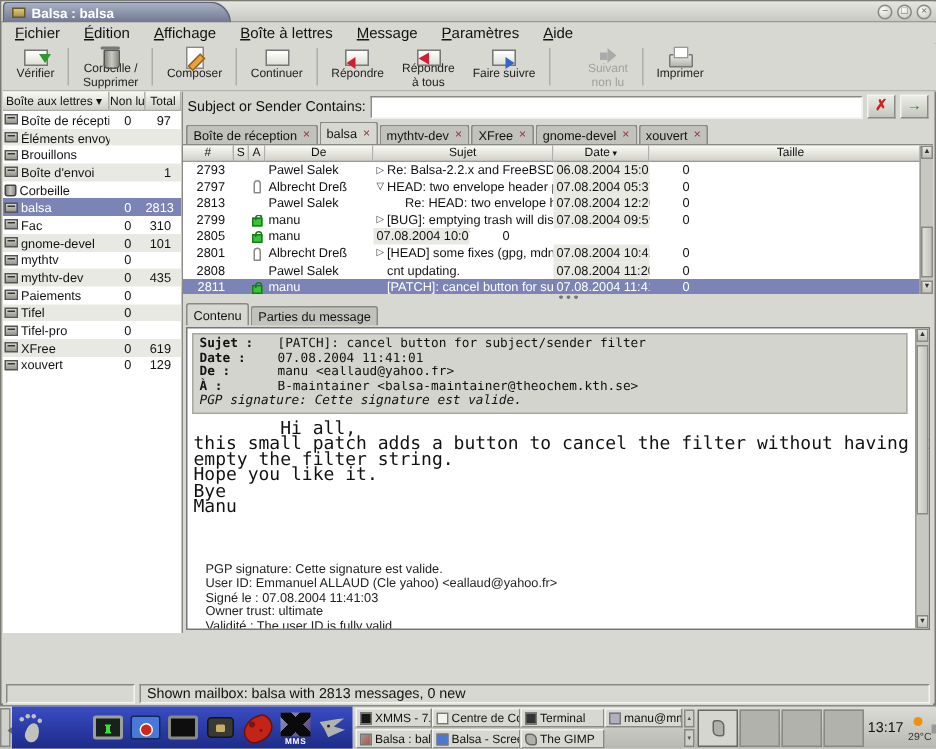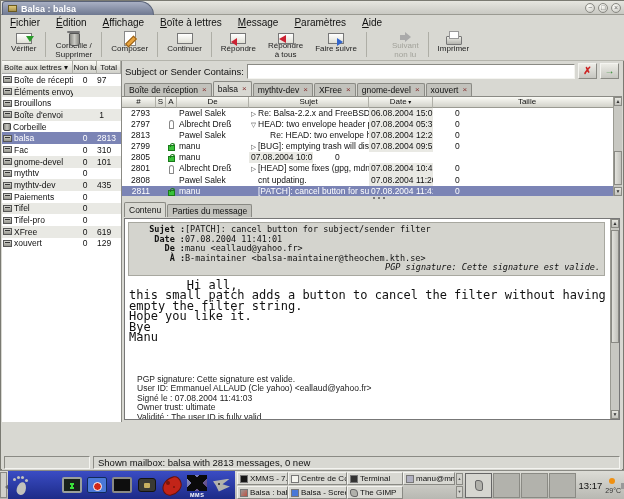"97" .sb-total { padding-right: 17px -> 7px }
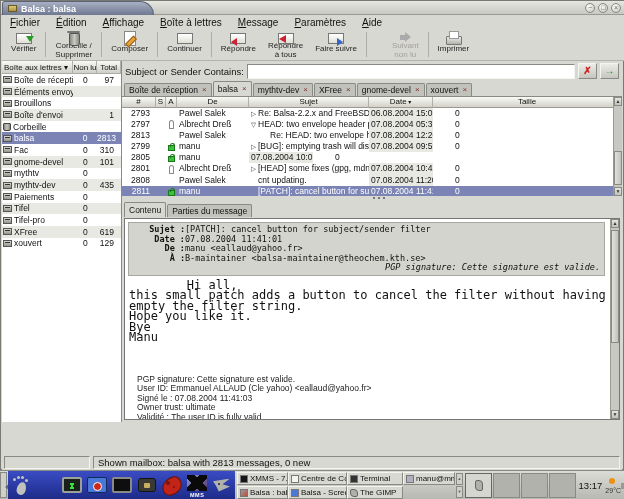"Sujet :" #pv-head { text-align: right -> none }
